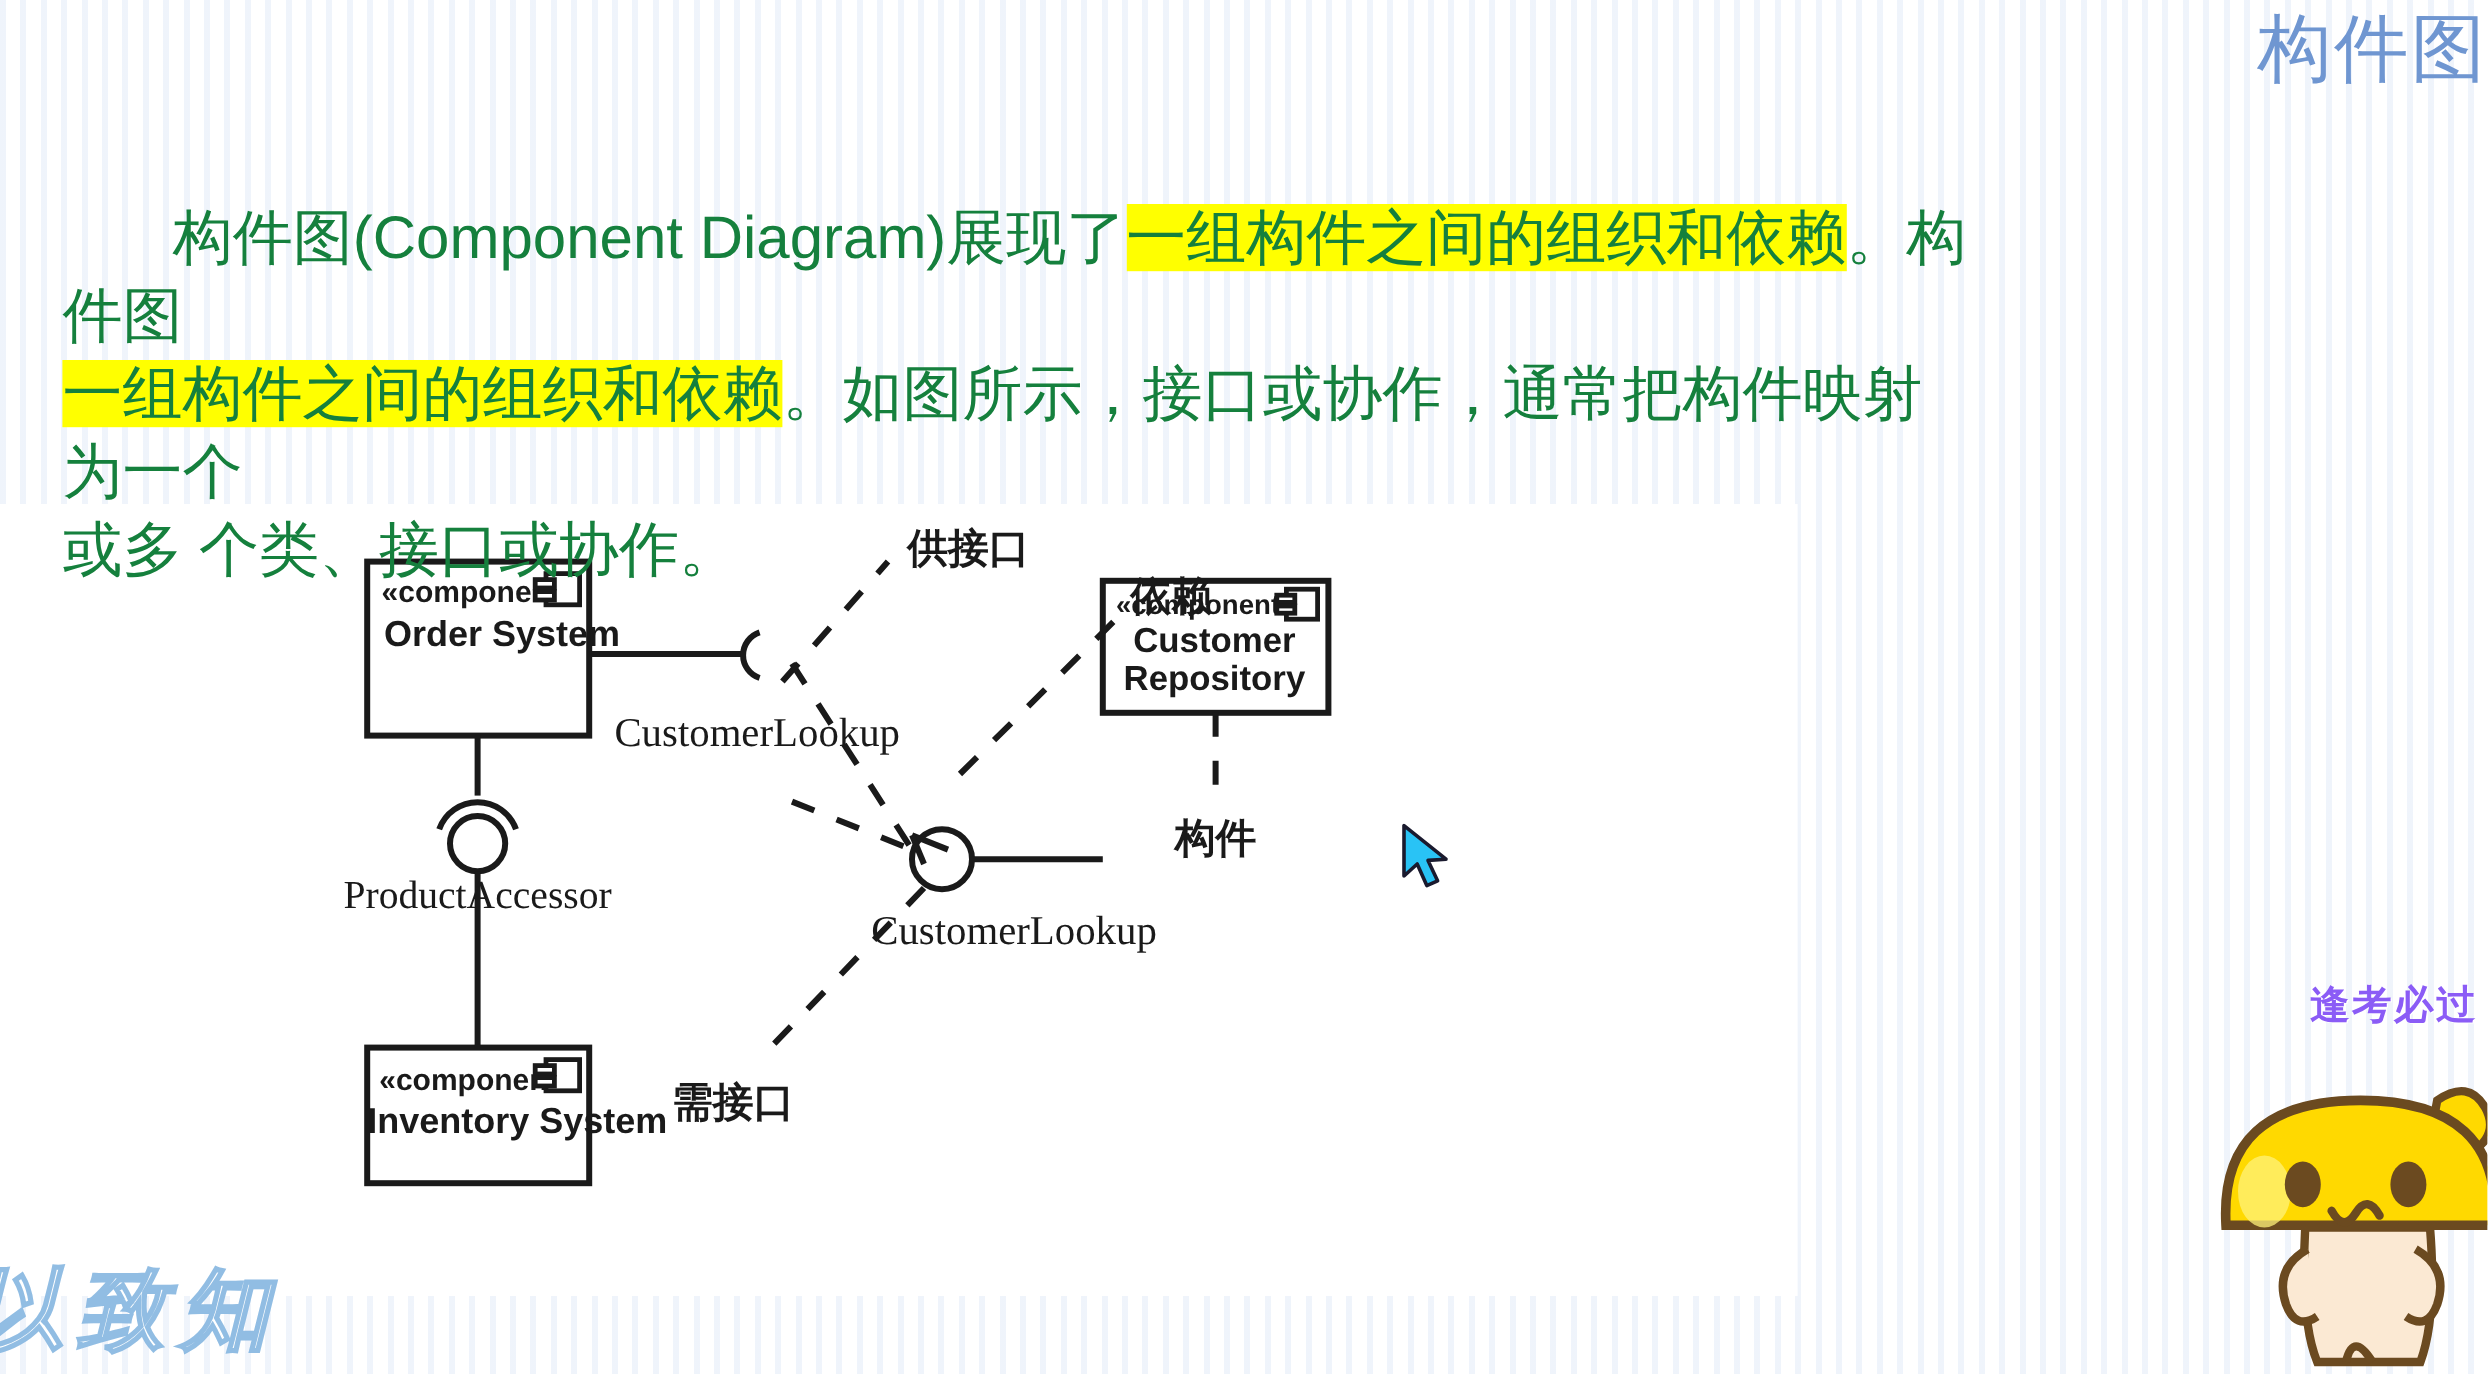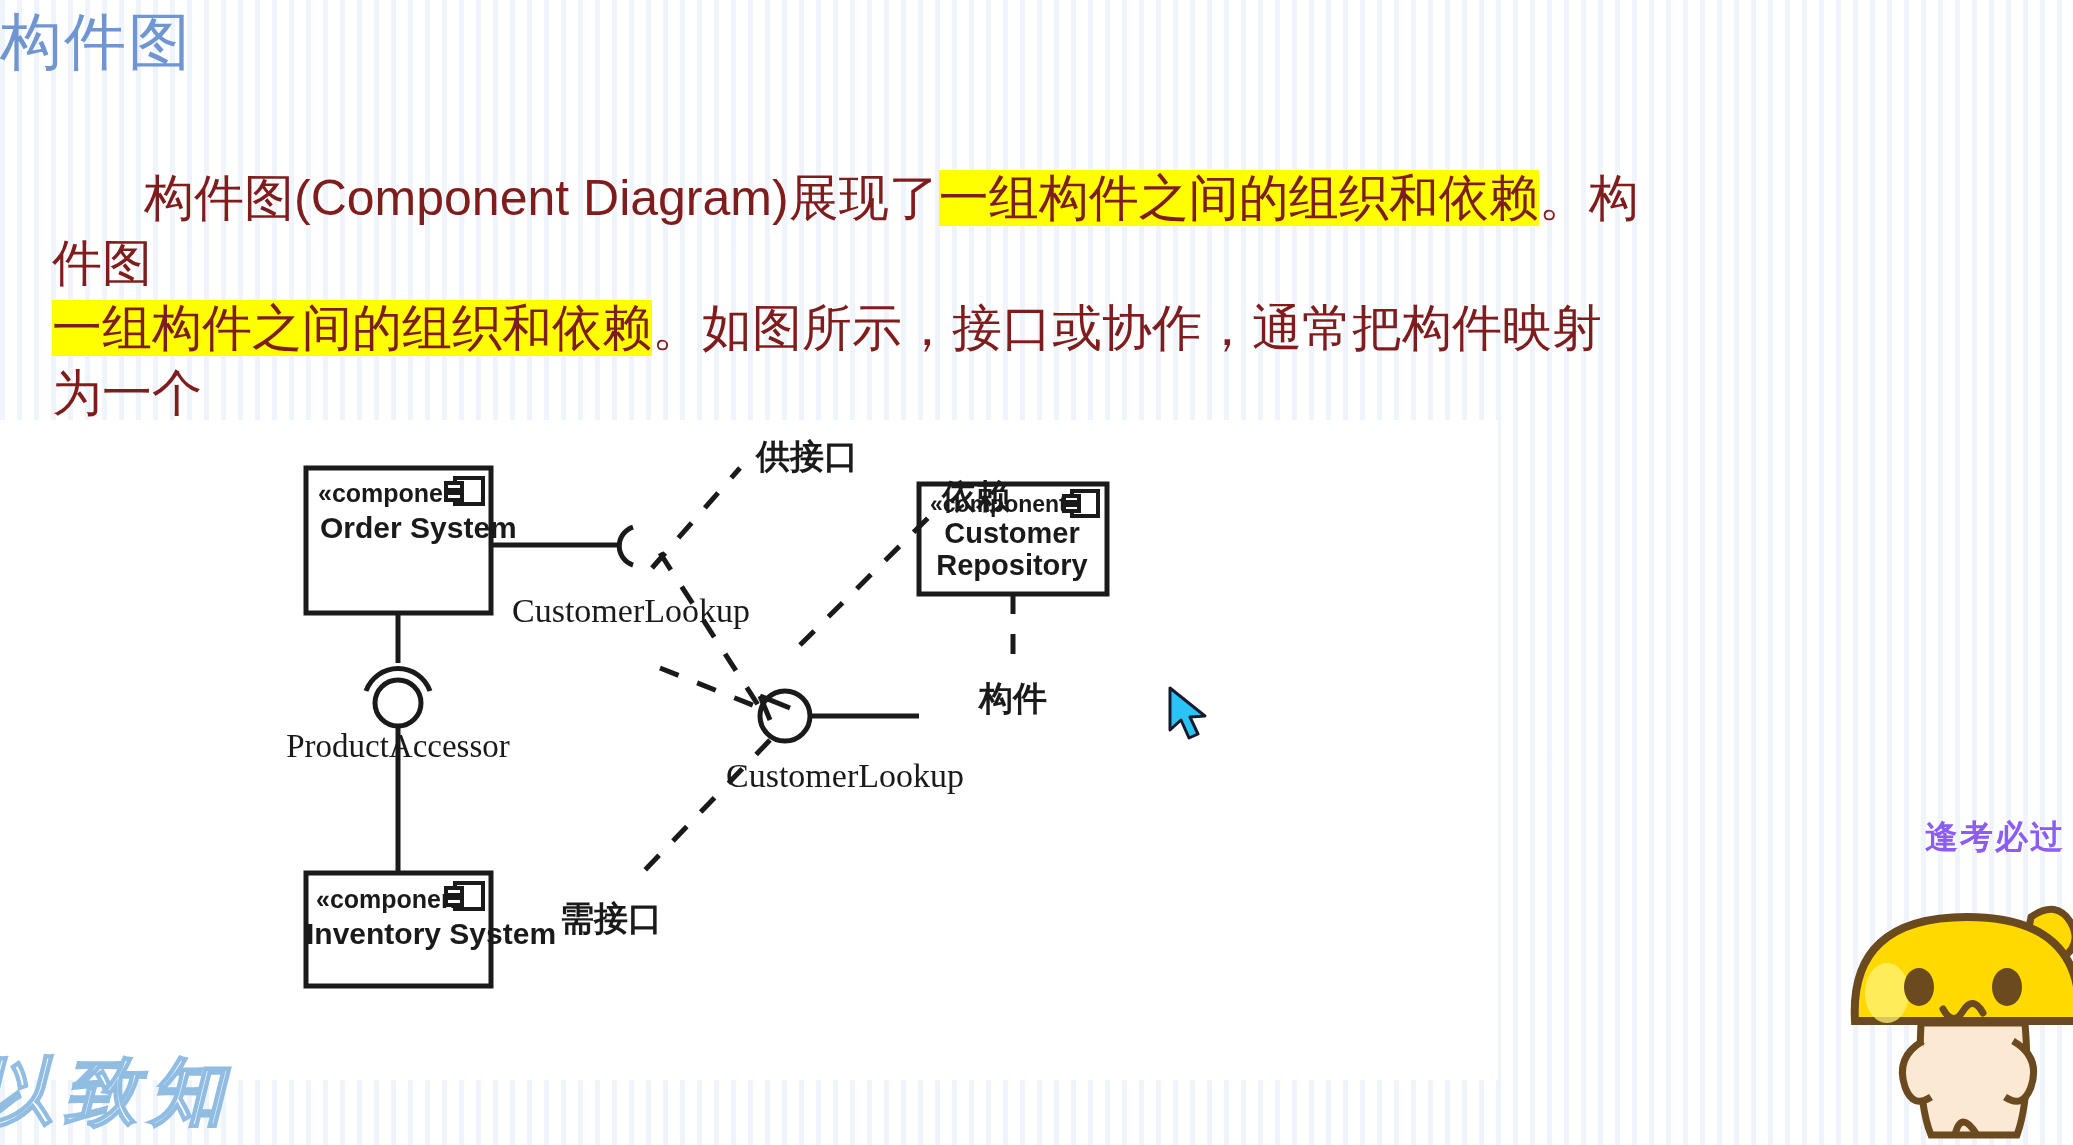"构件图" #page-title { text-align: left -> right }
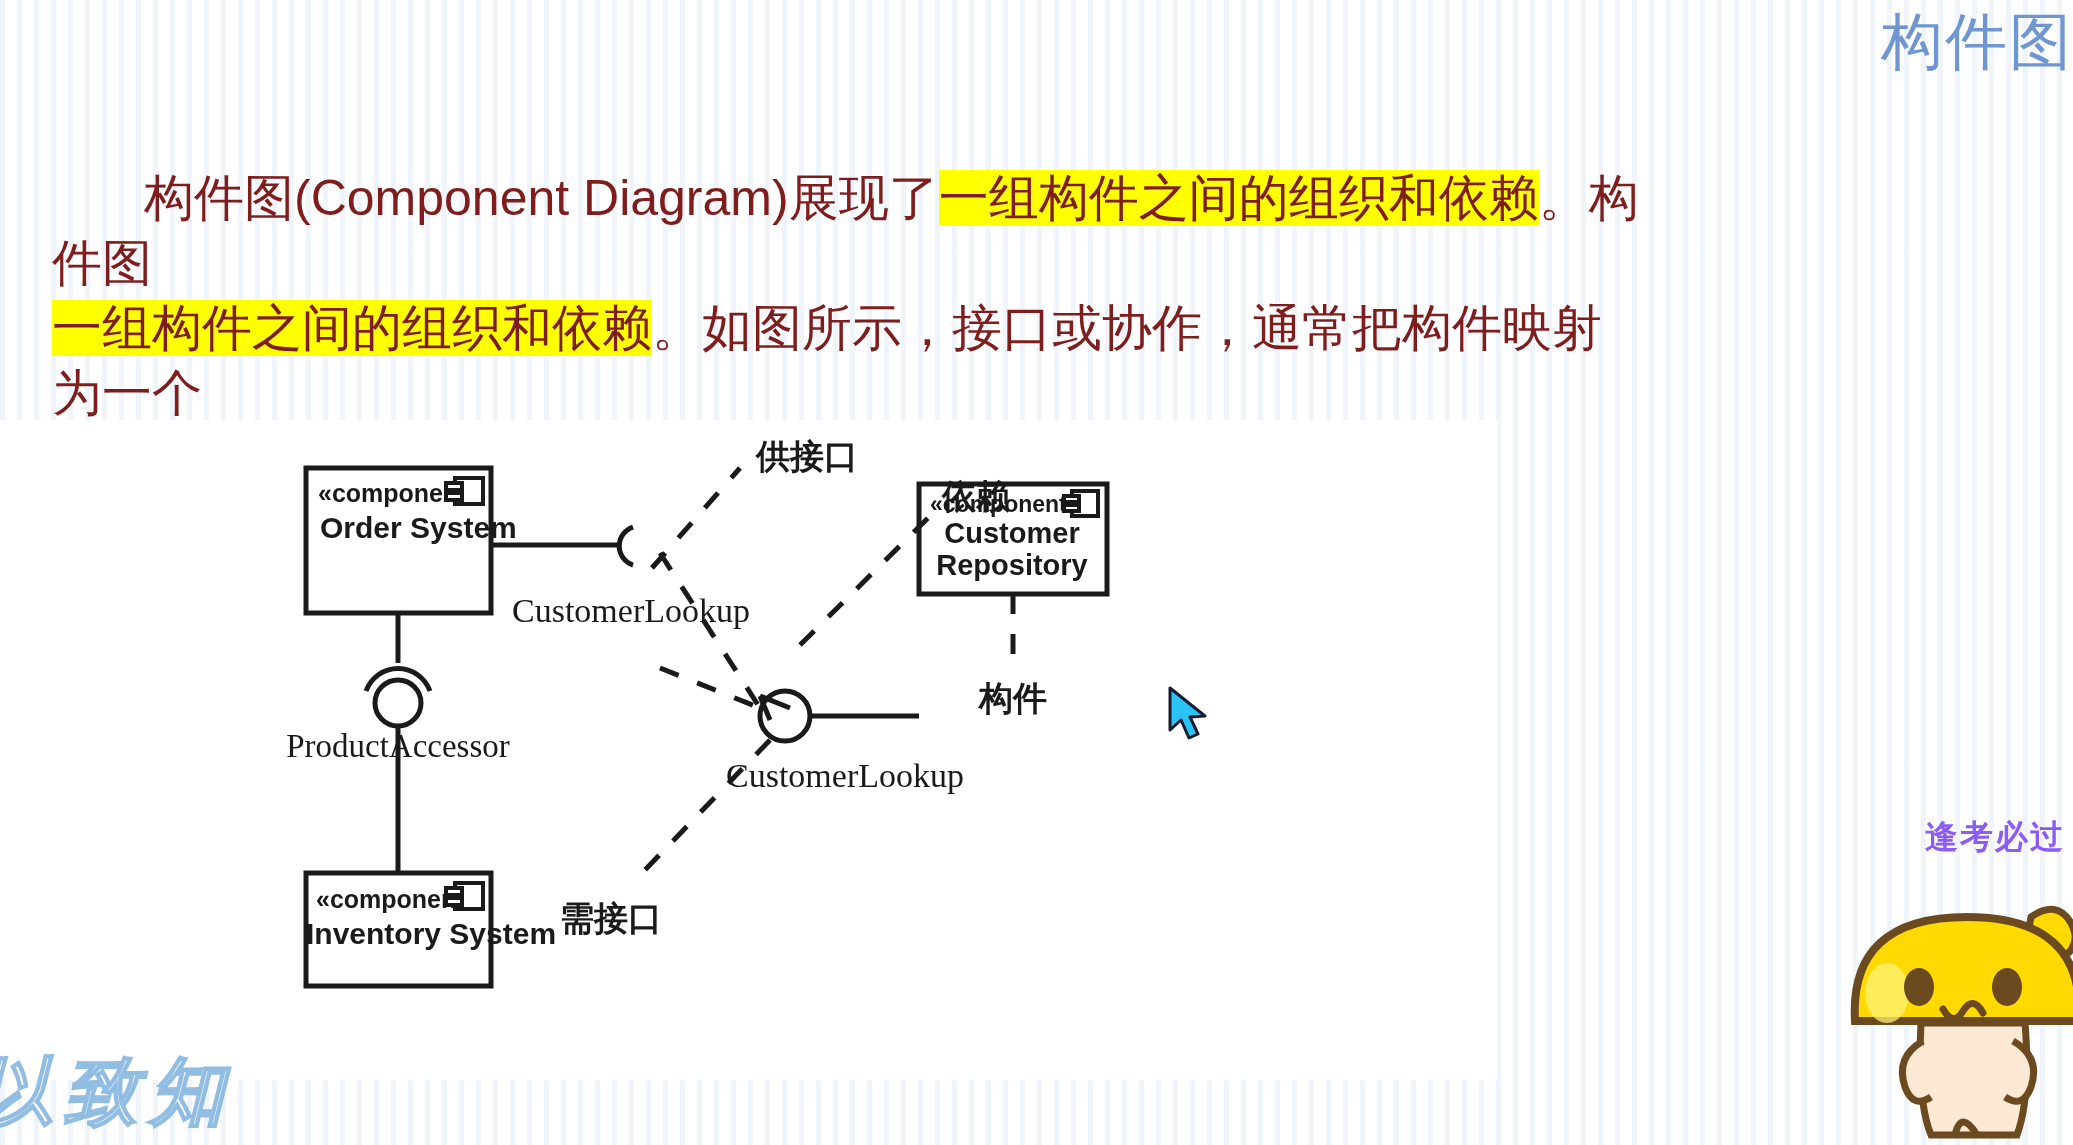"构件图(Component" #body-text { color: #7f1d1d -> #15803d }
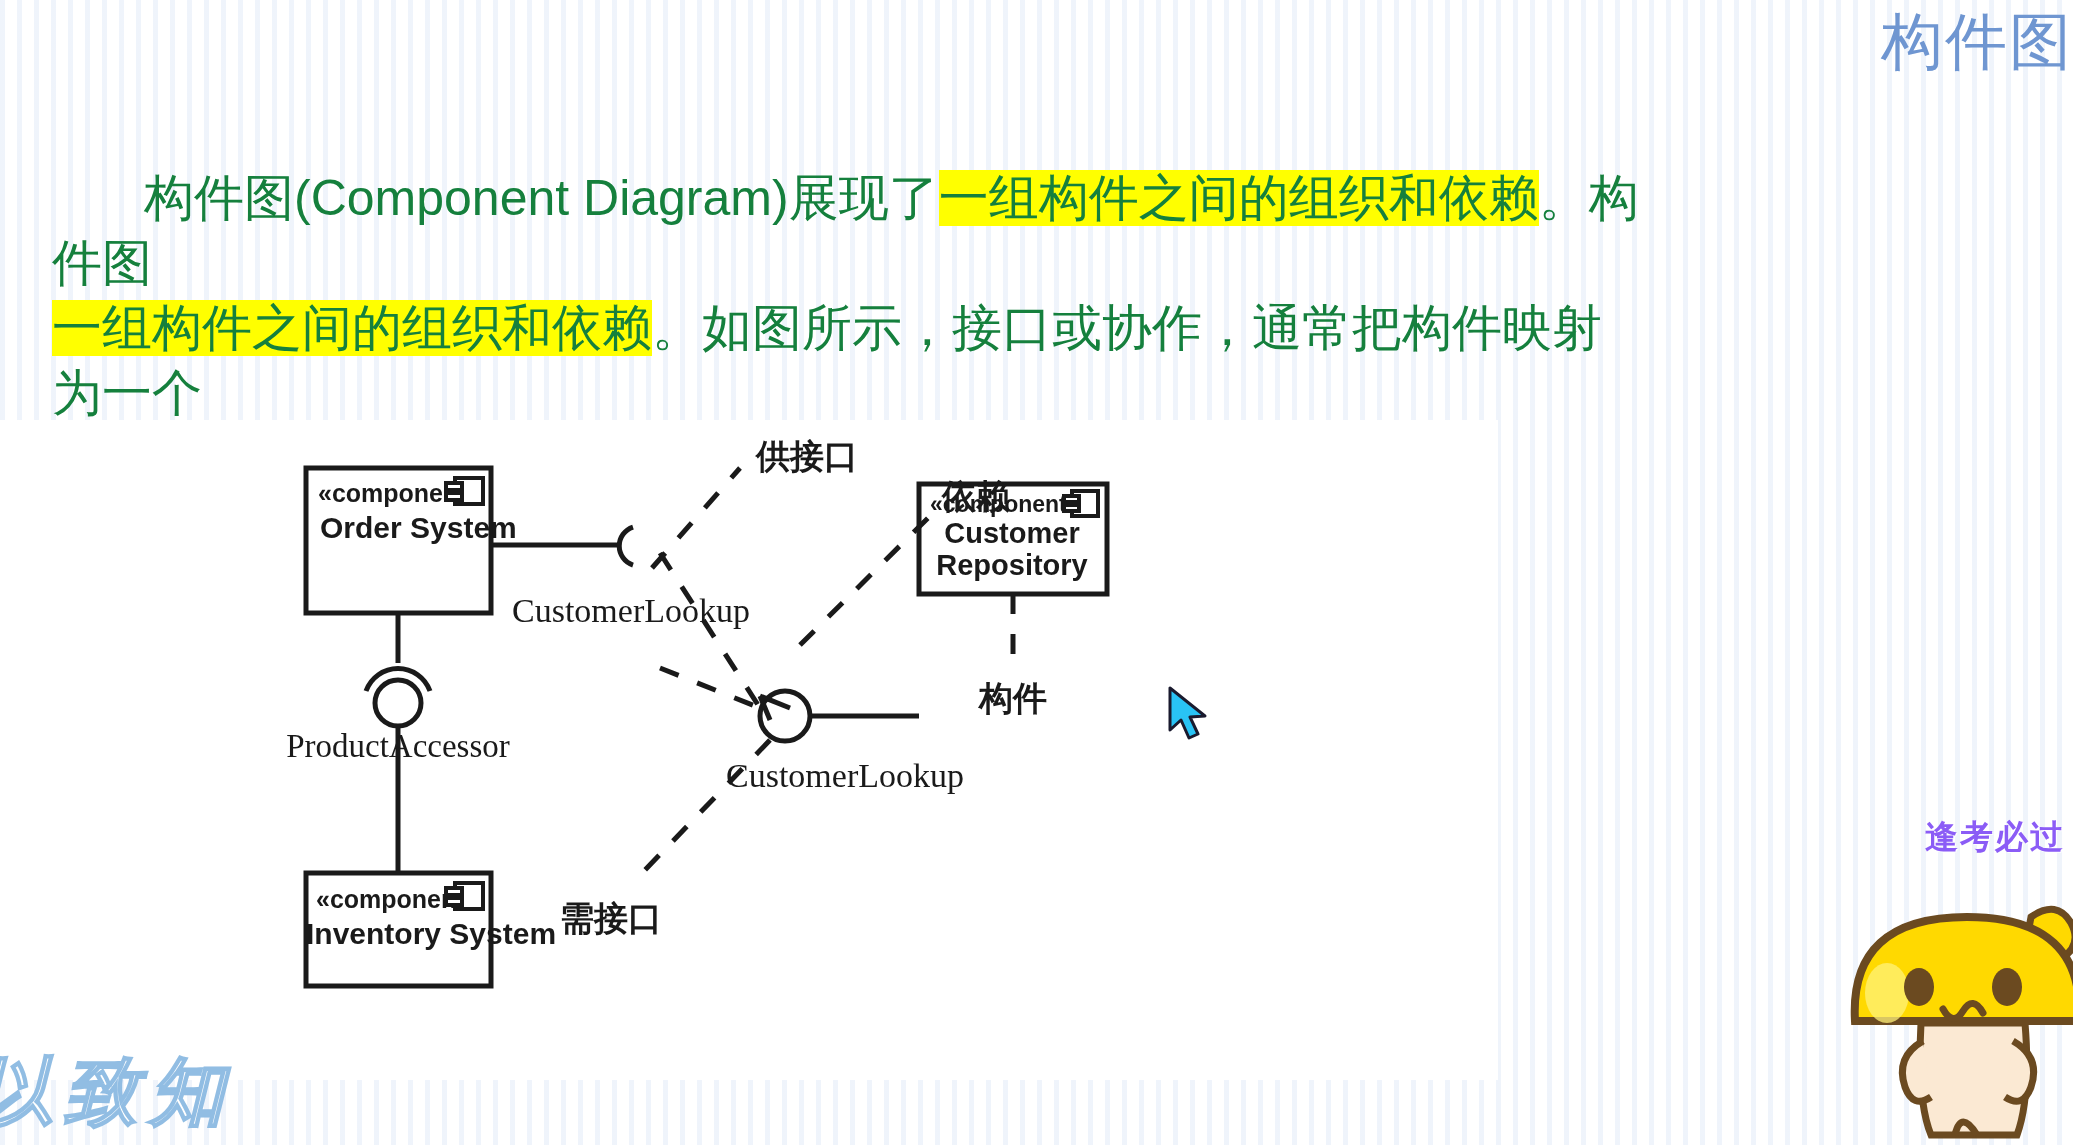"或多 个类、接口或协作。" span { html: none -> <span>或多 个类、接口或协作。</span> }
